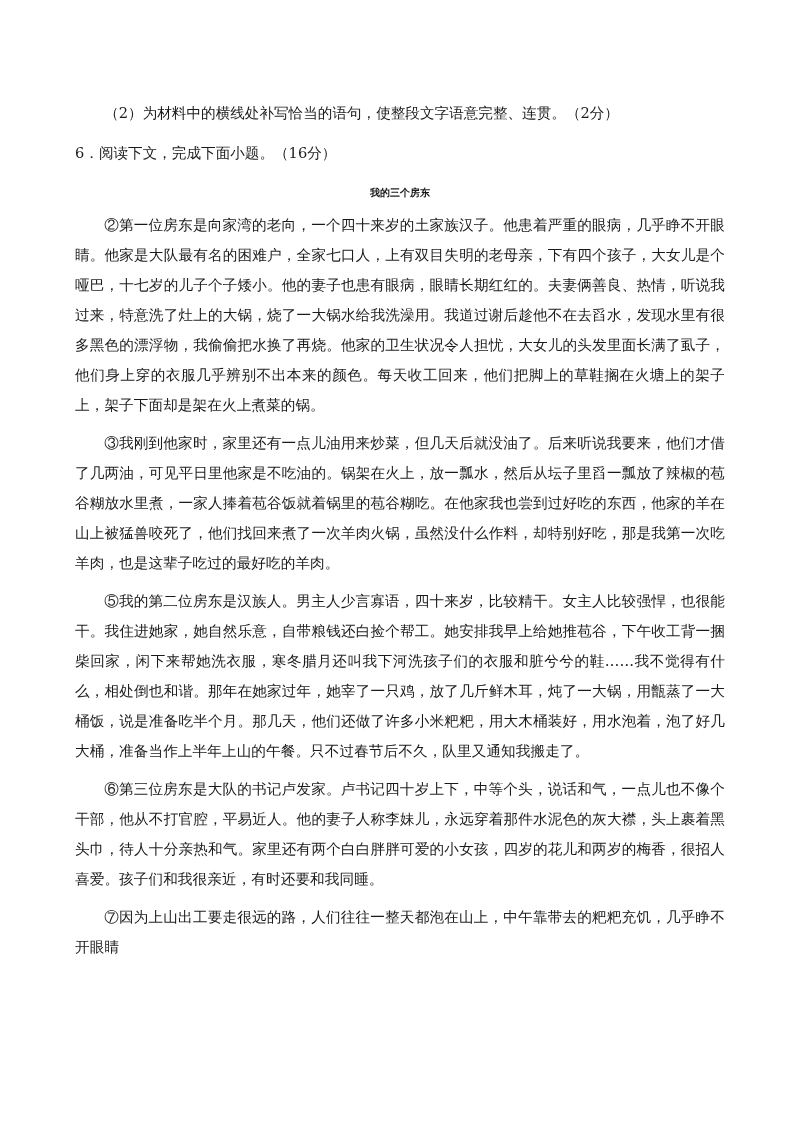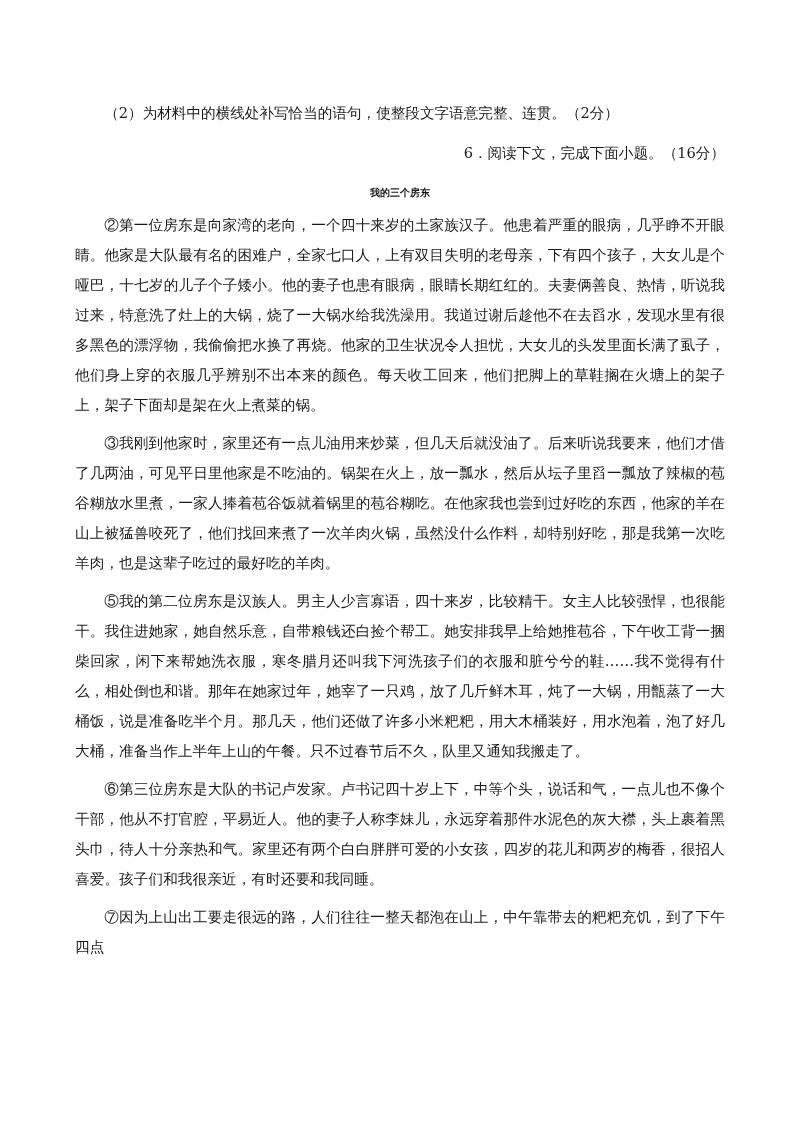"6．阅读下文，完成下面小题。（16分）" .question-stem { text-align: right -> none }
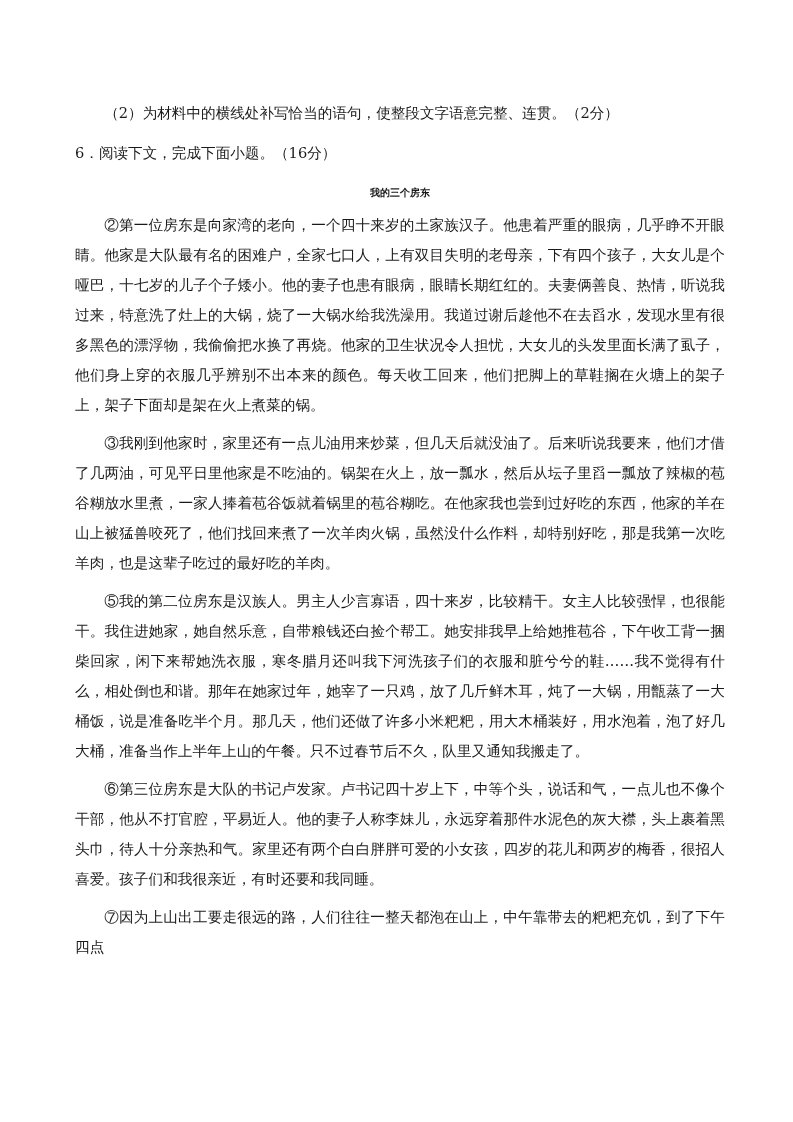"⑦因为上山出工要走很远的路，人们往往一整天都泡在山上，中午靠带去的粑粑充饥，到了" p.para { text: 到了下午四点 -> 几乎睁不开眼睛 }
